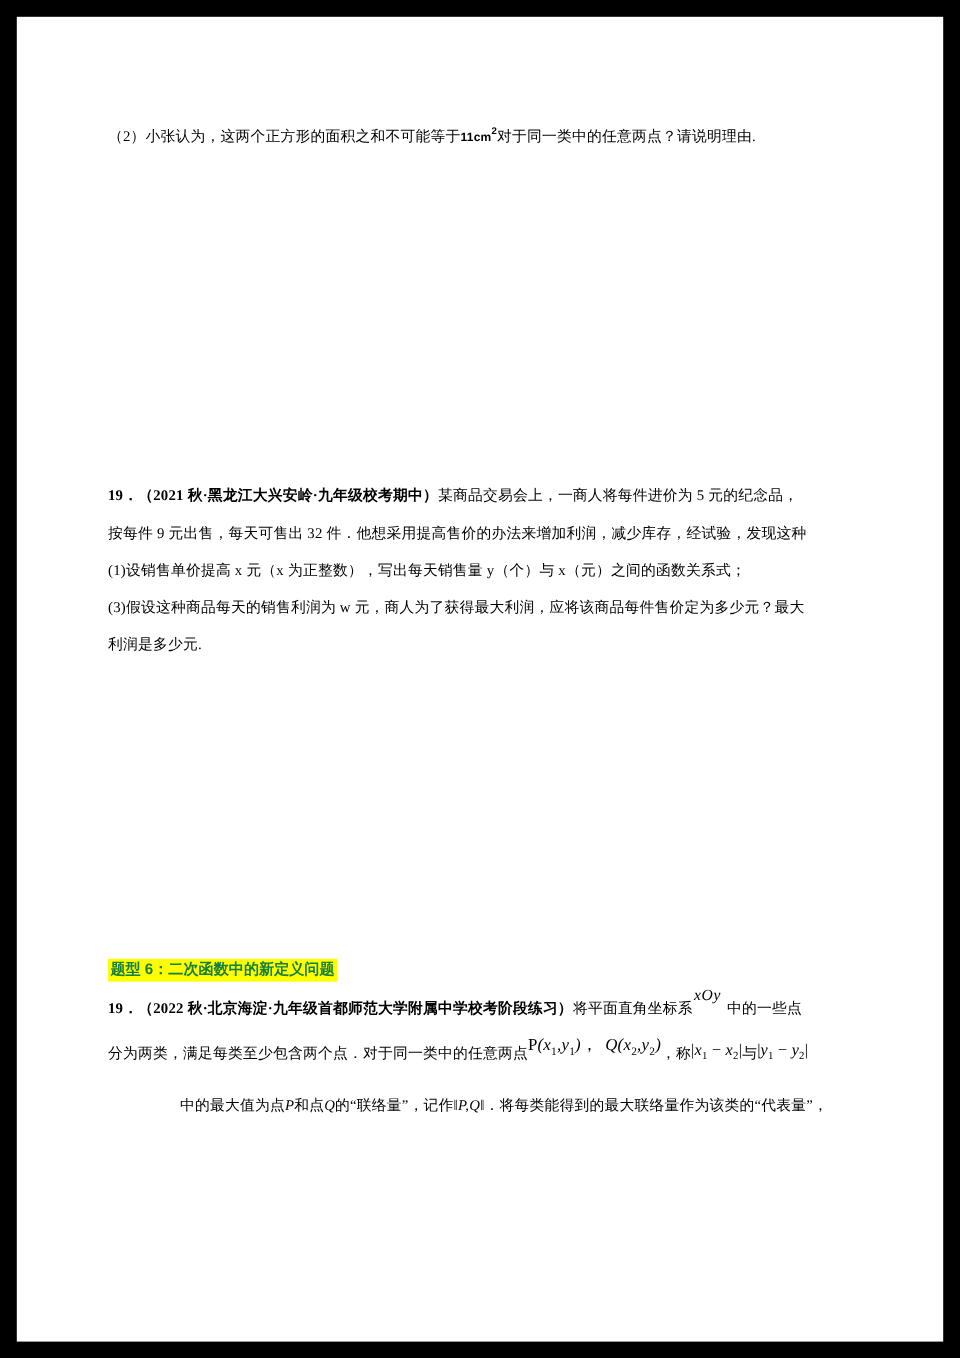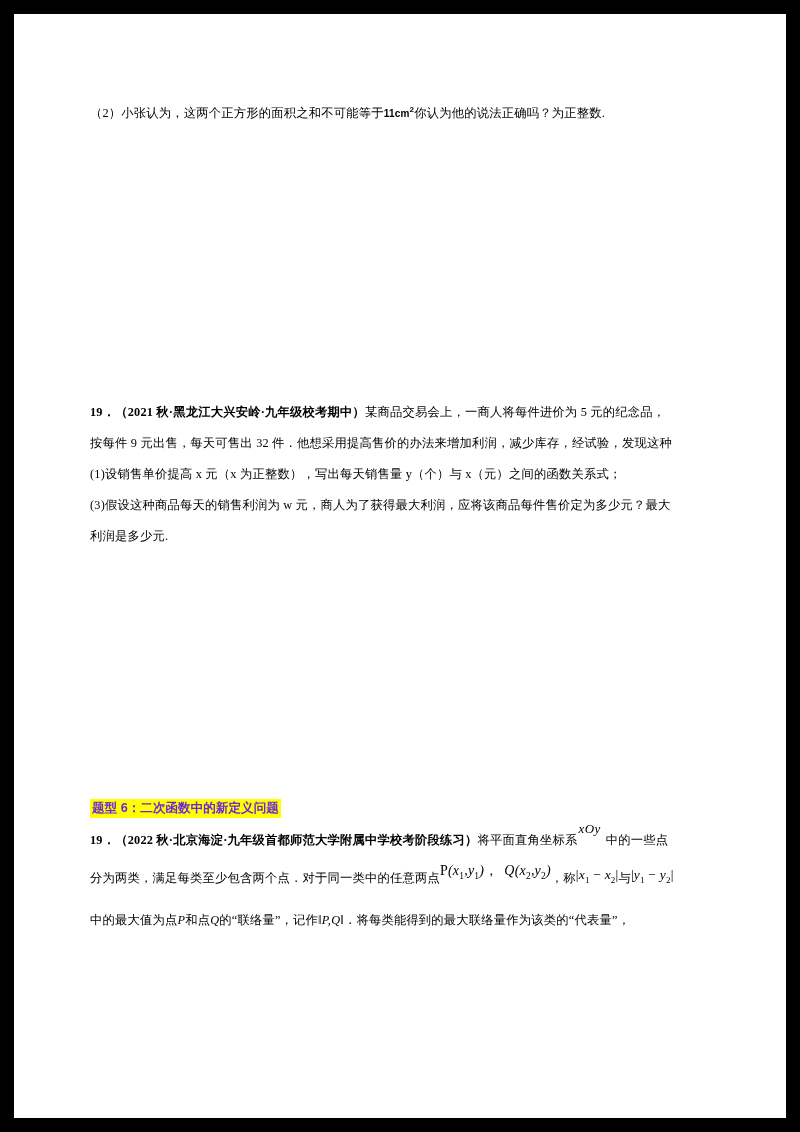"你认为他的说法正确吗？为正整数." span { text: 你认为他的说法正确吗？为正整数 -> 对于同一类中的任意两点？请说明理由 }
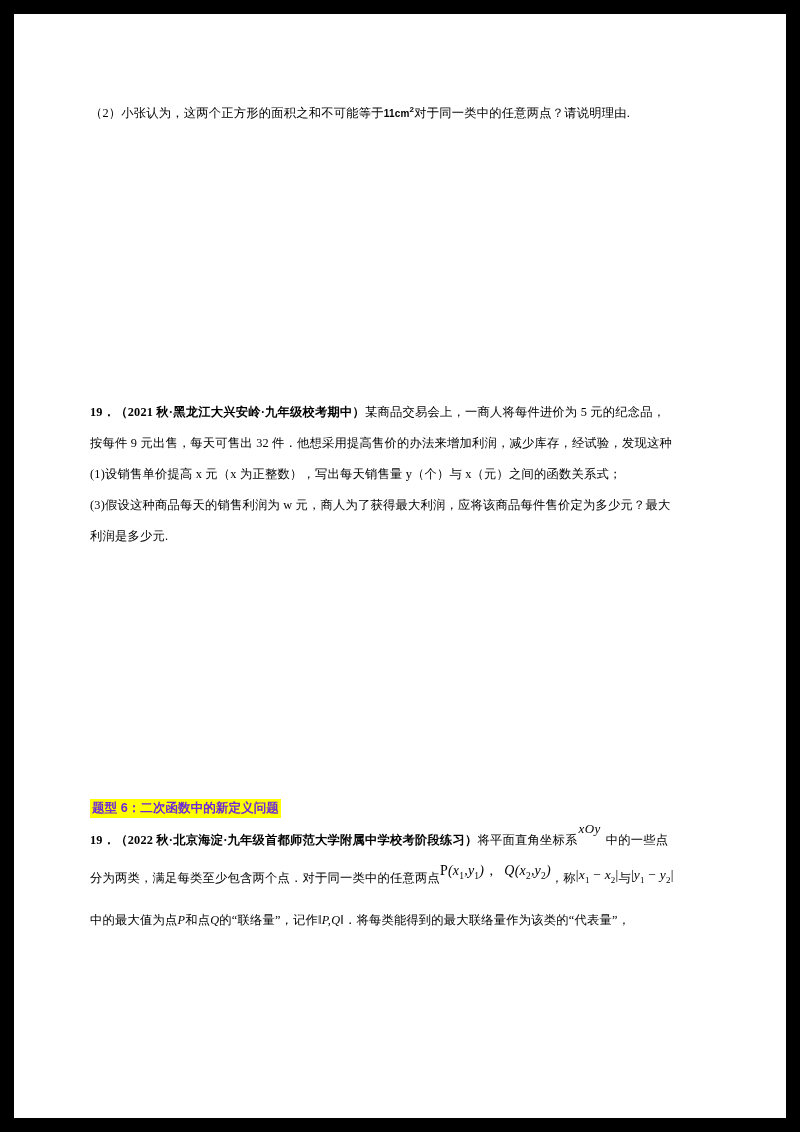"题型 6：二次函数中的新定义问题" .section-head { color: #6d28d9 -> #15803d }
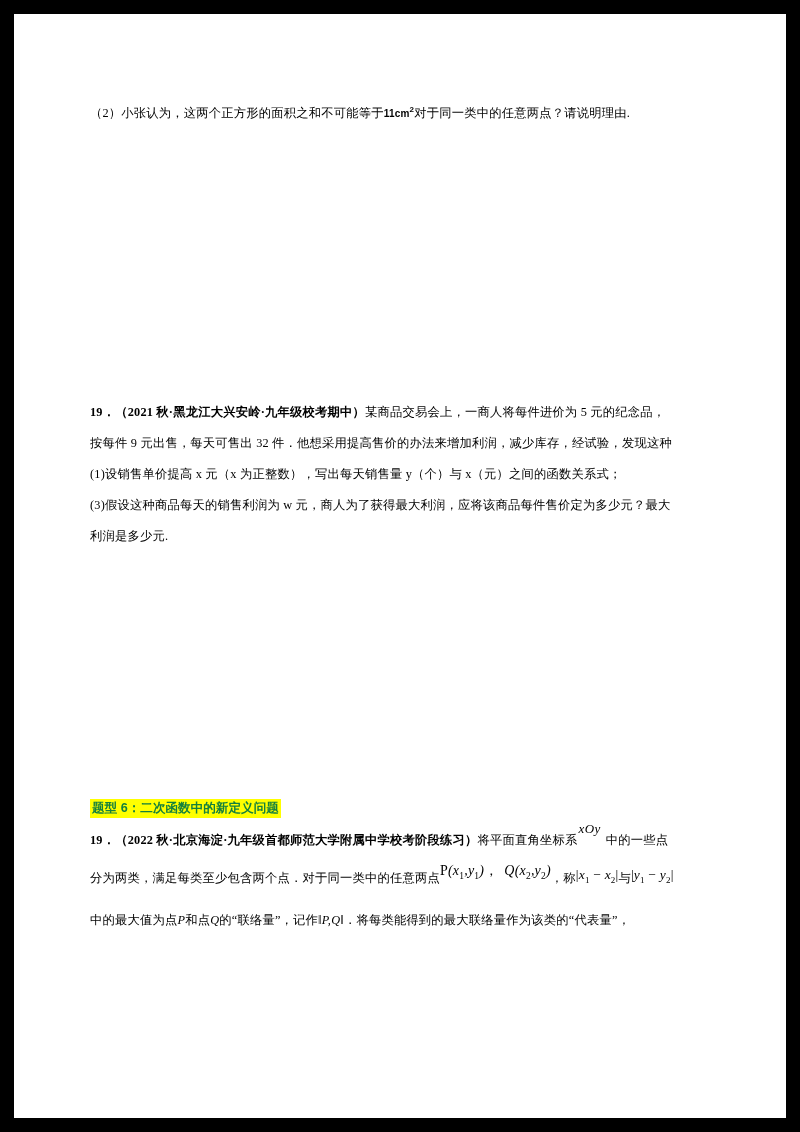"中的最大值为点P和点Q的“联络量”，记作‖P,Q‖．将每类能得到的最大联络量作为" .l19c { text-align: none -> center }
